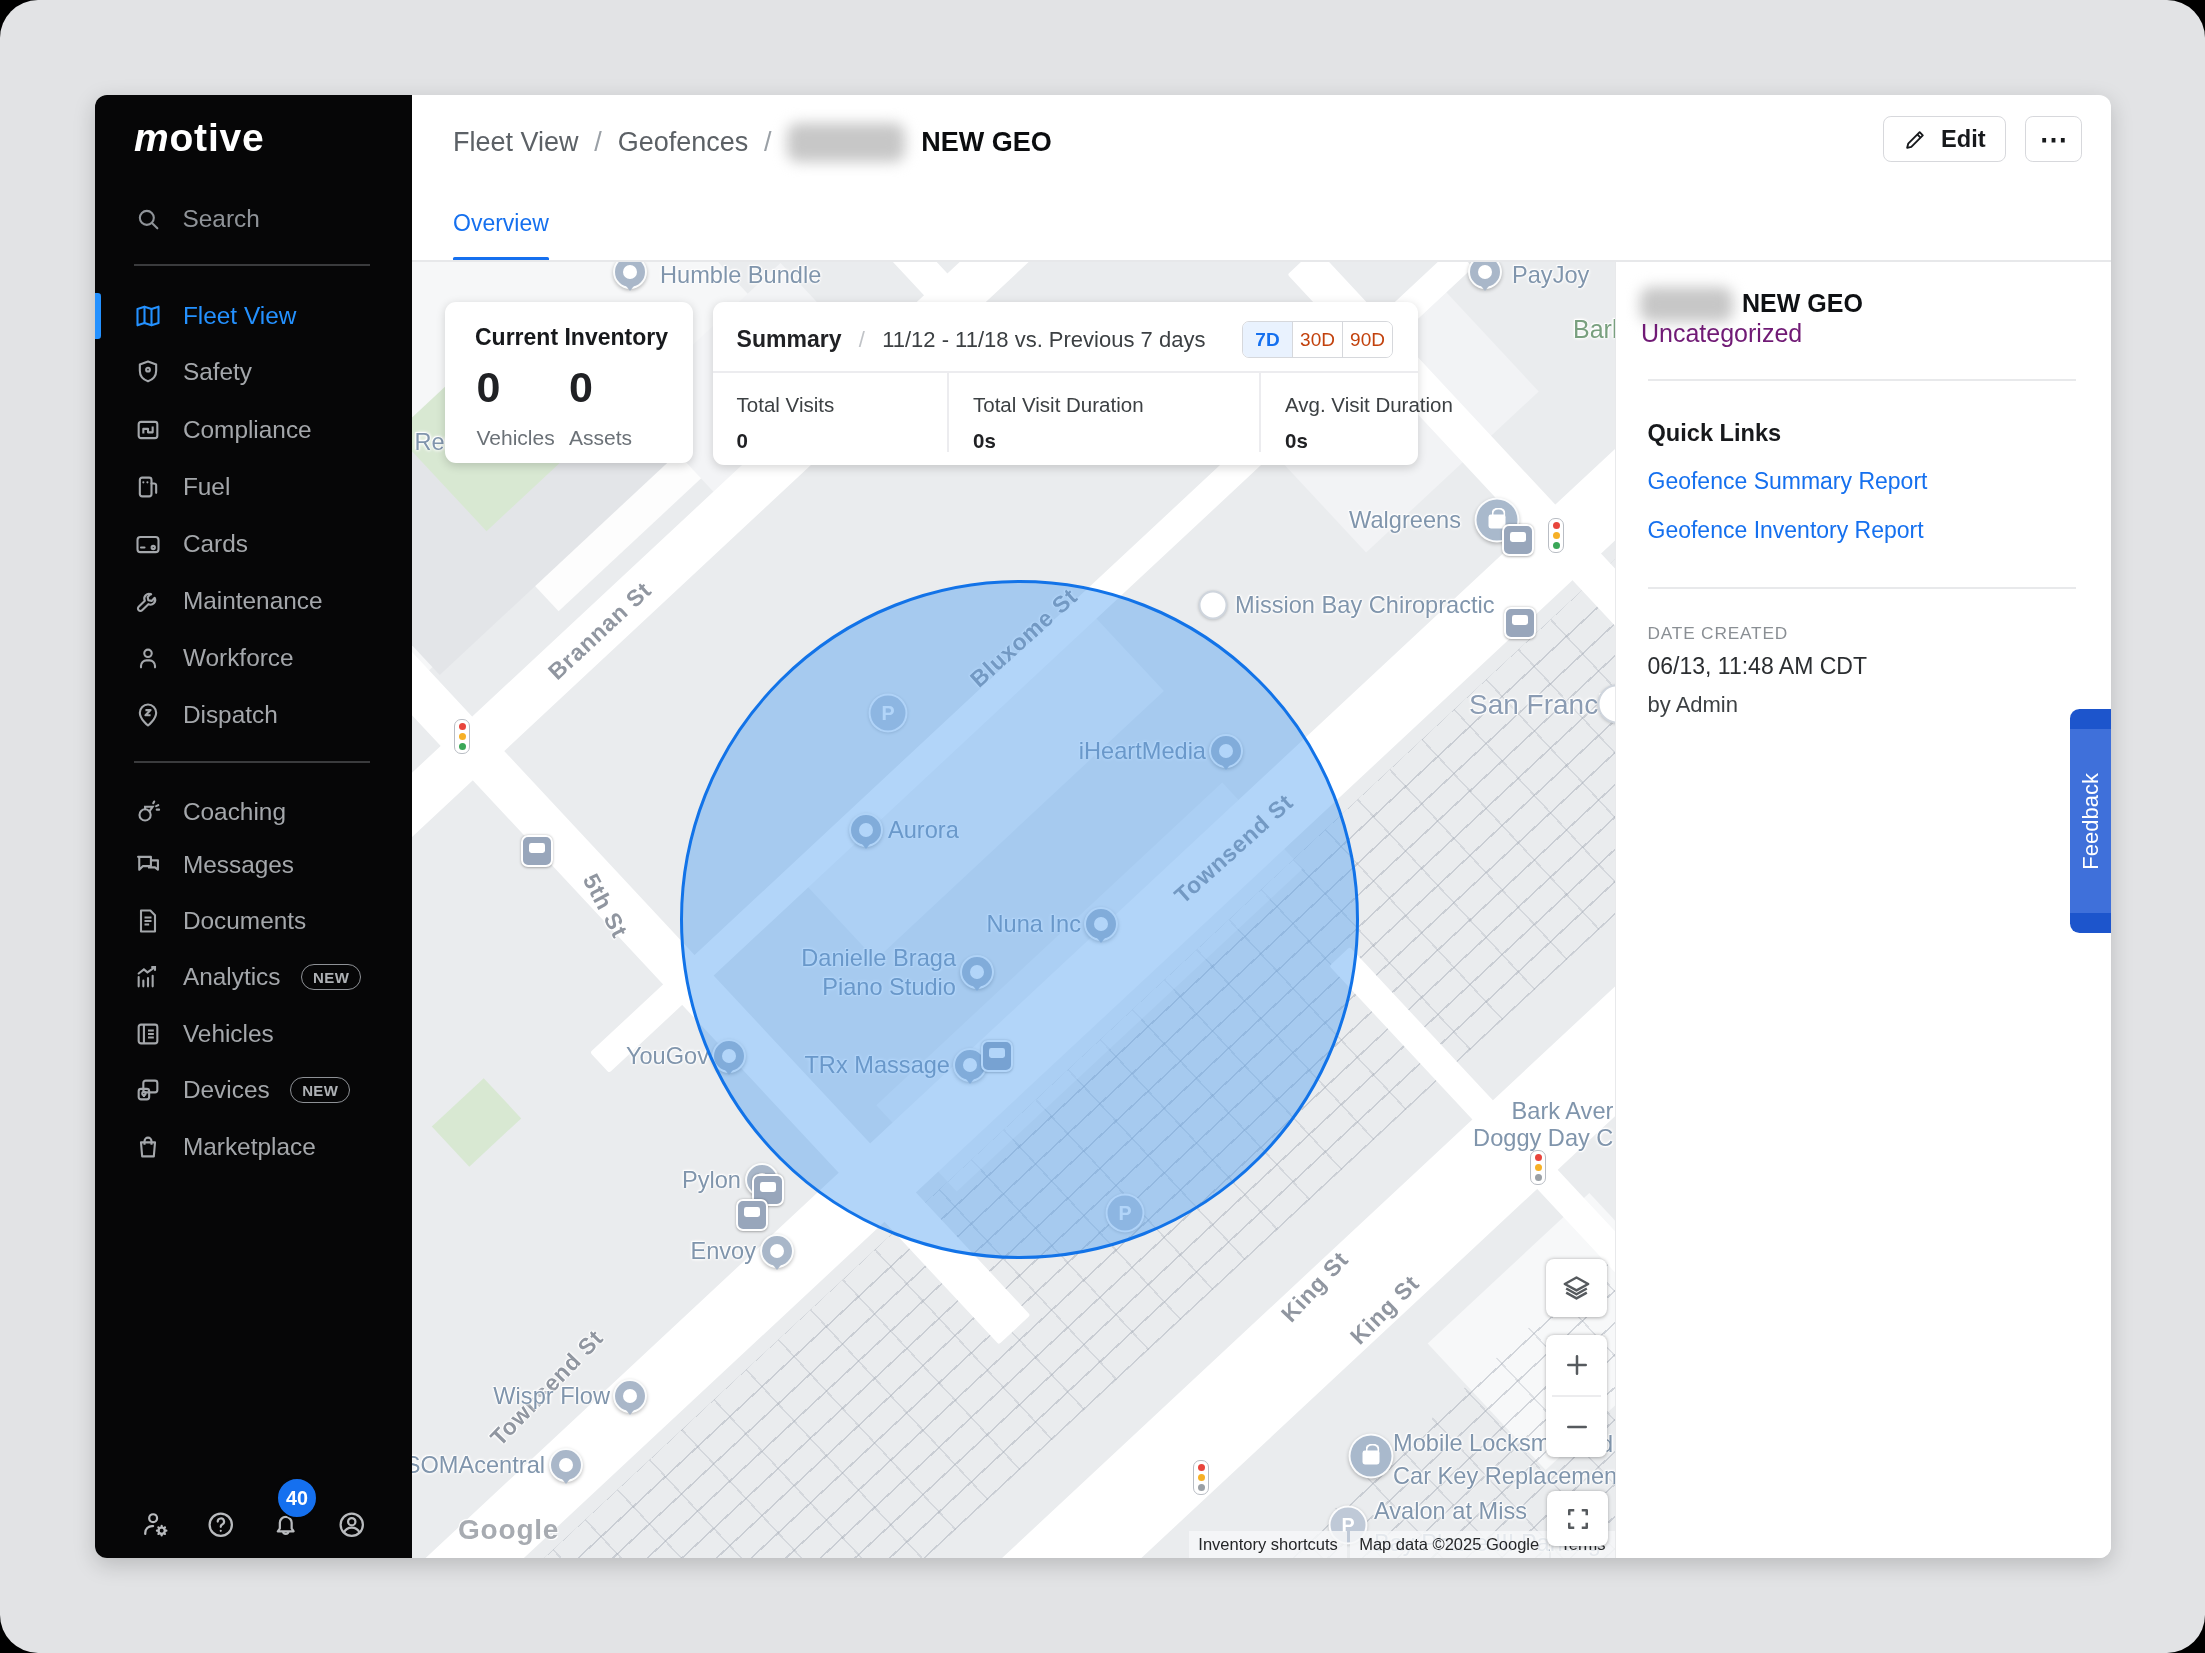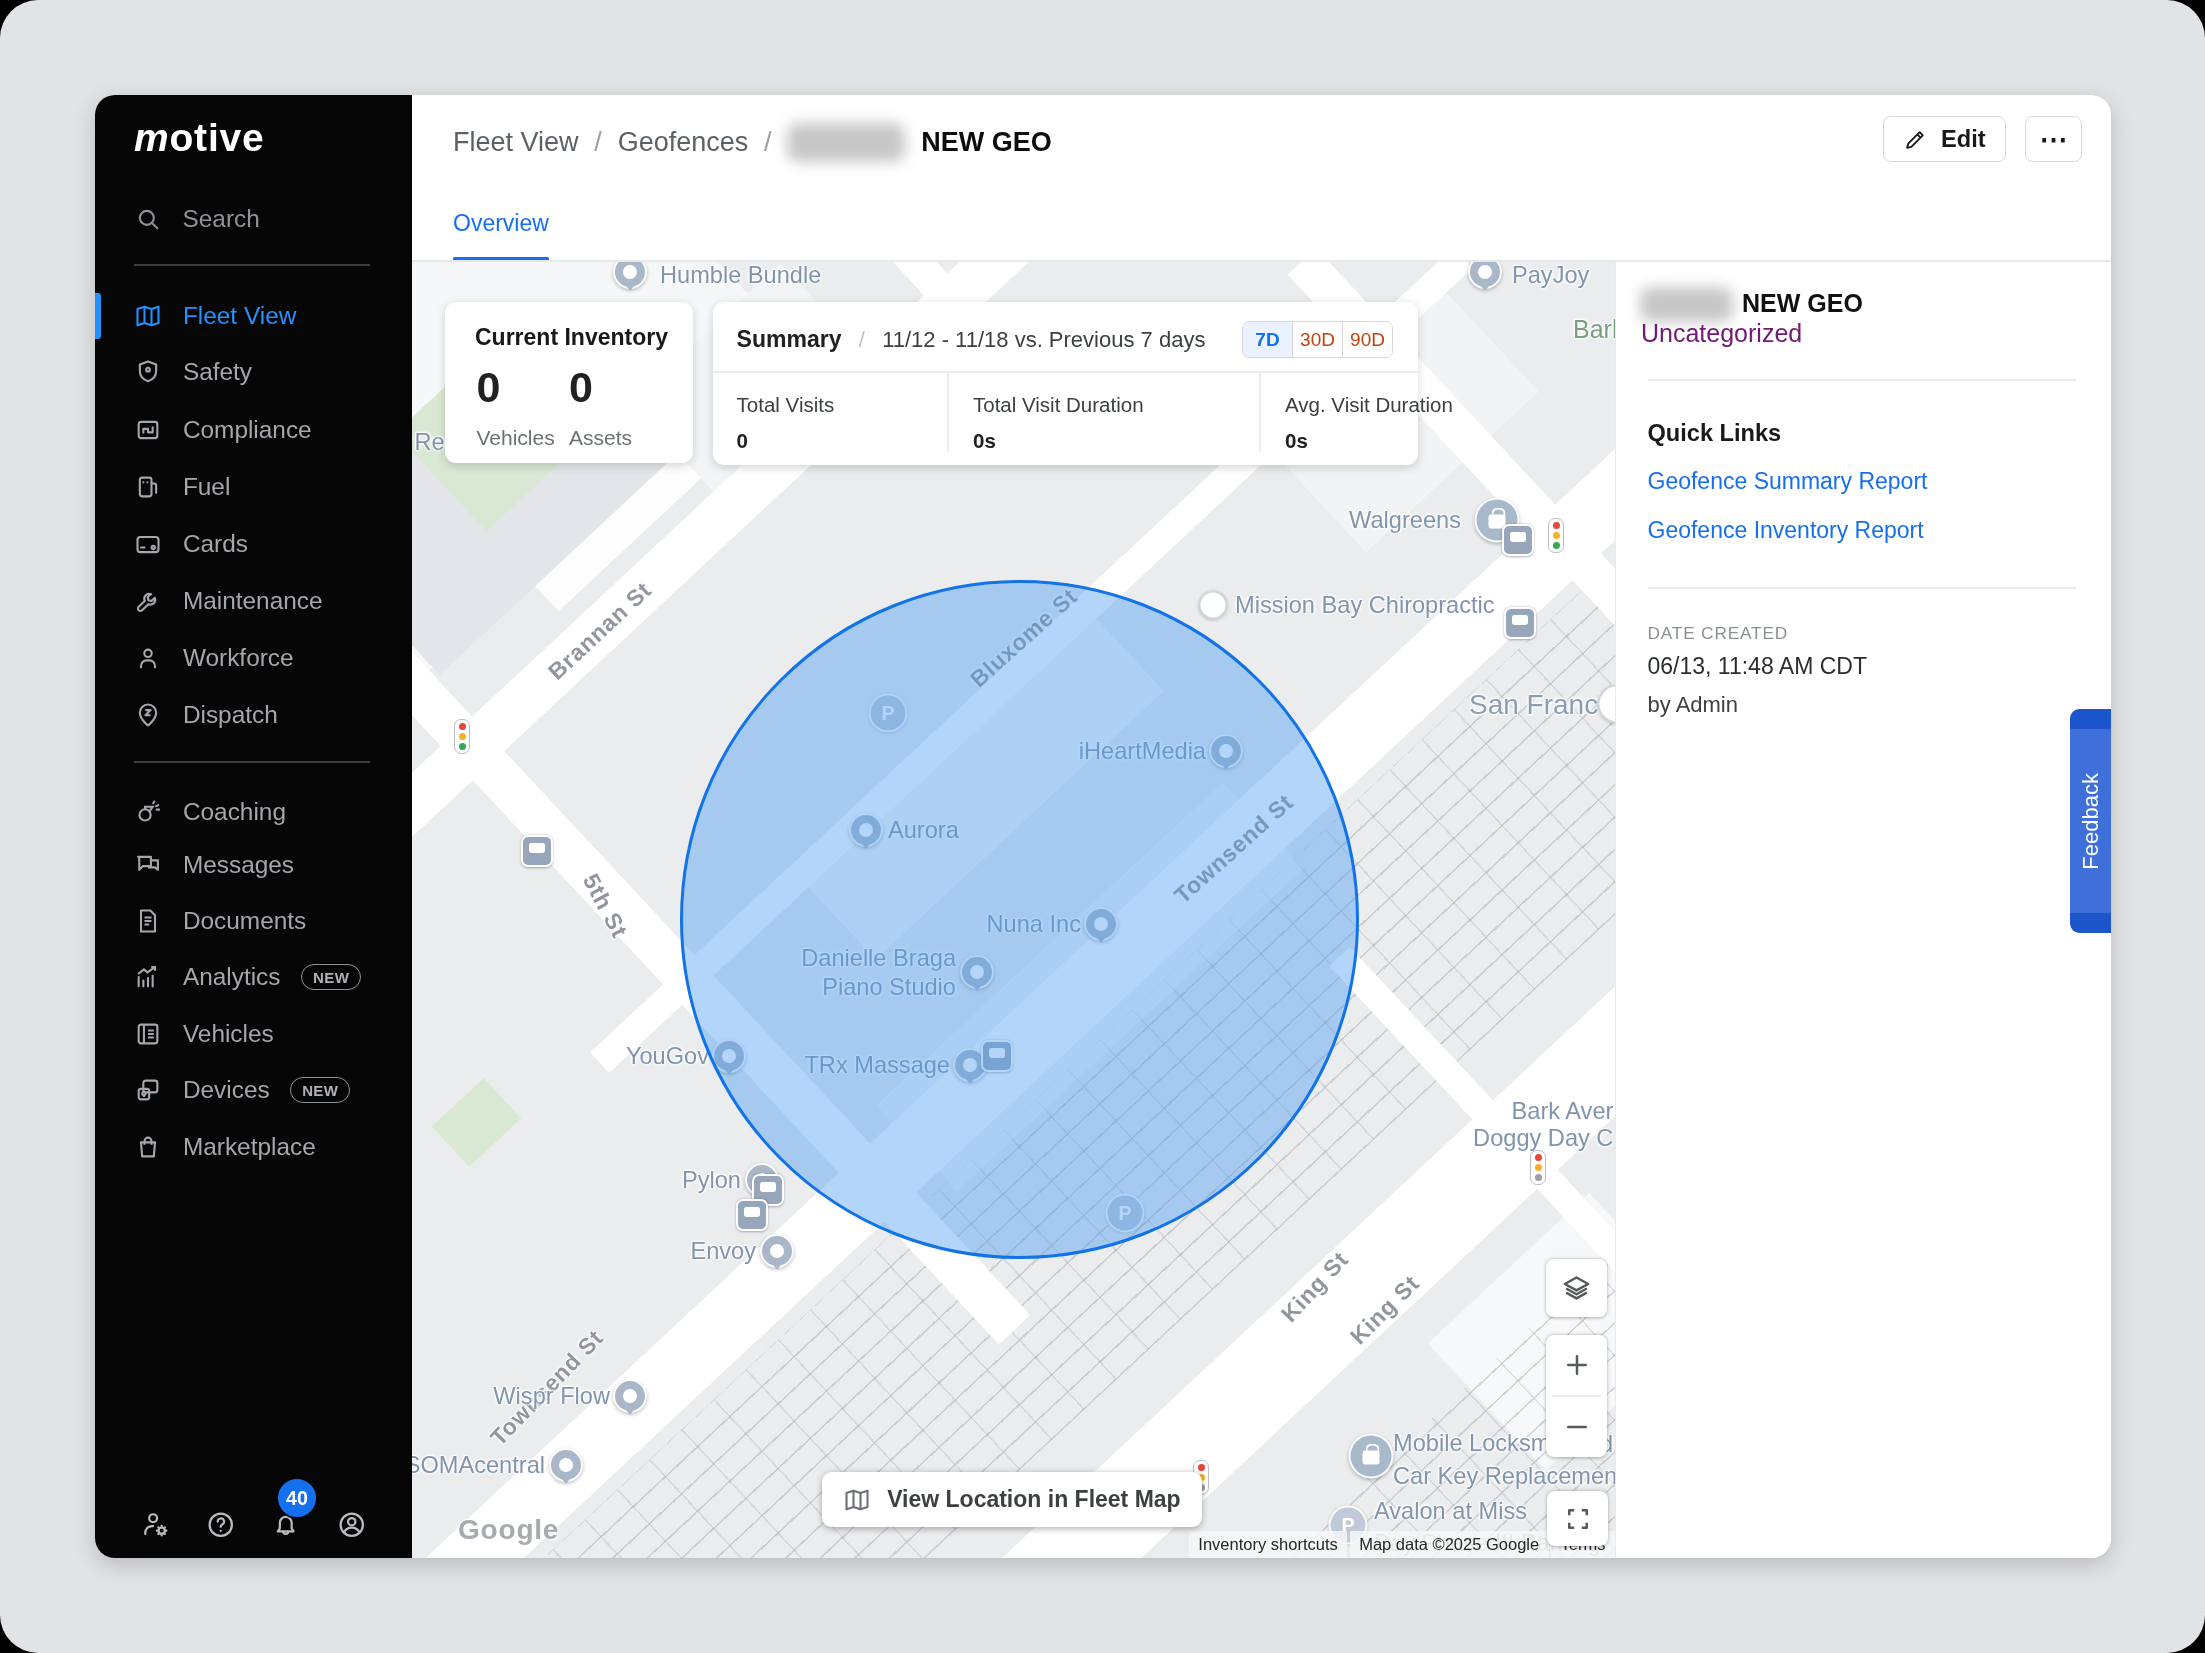"motive" #app { border-radius: 20px -> 12px }
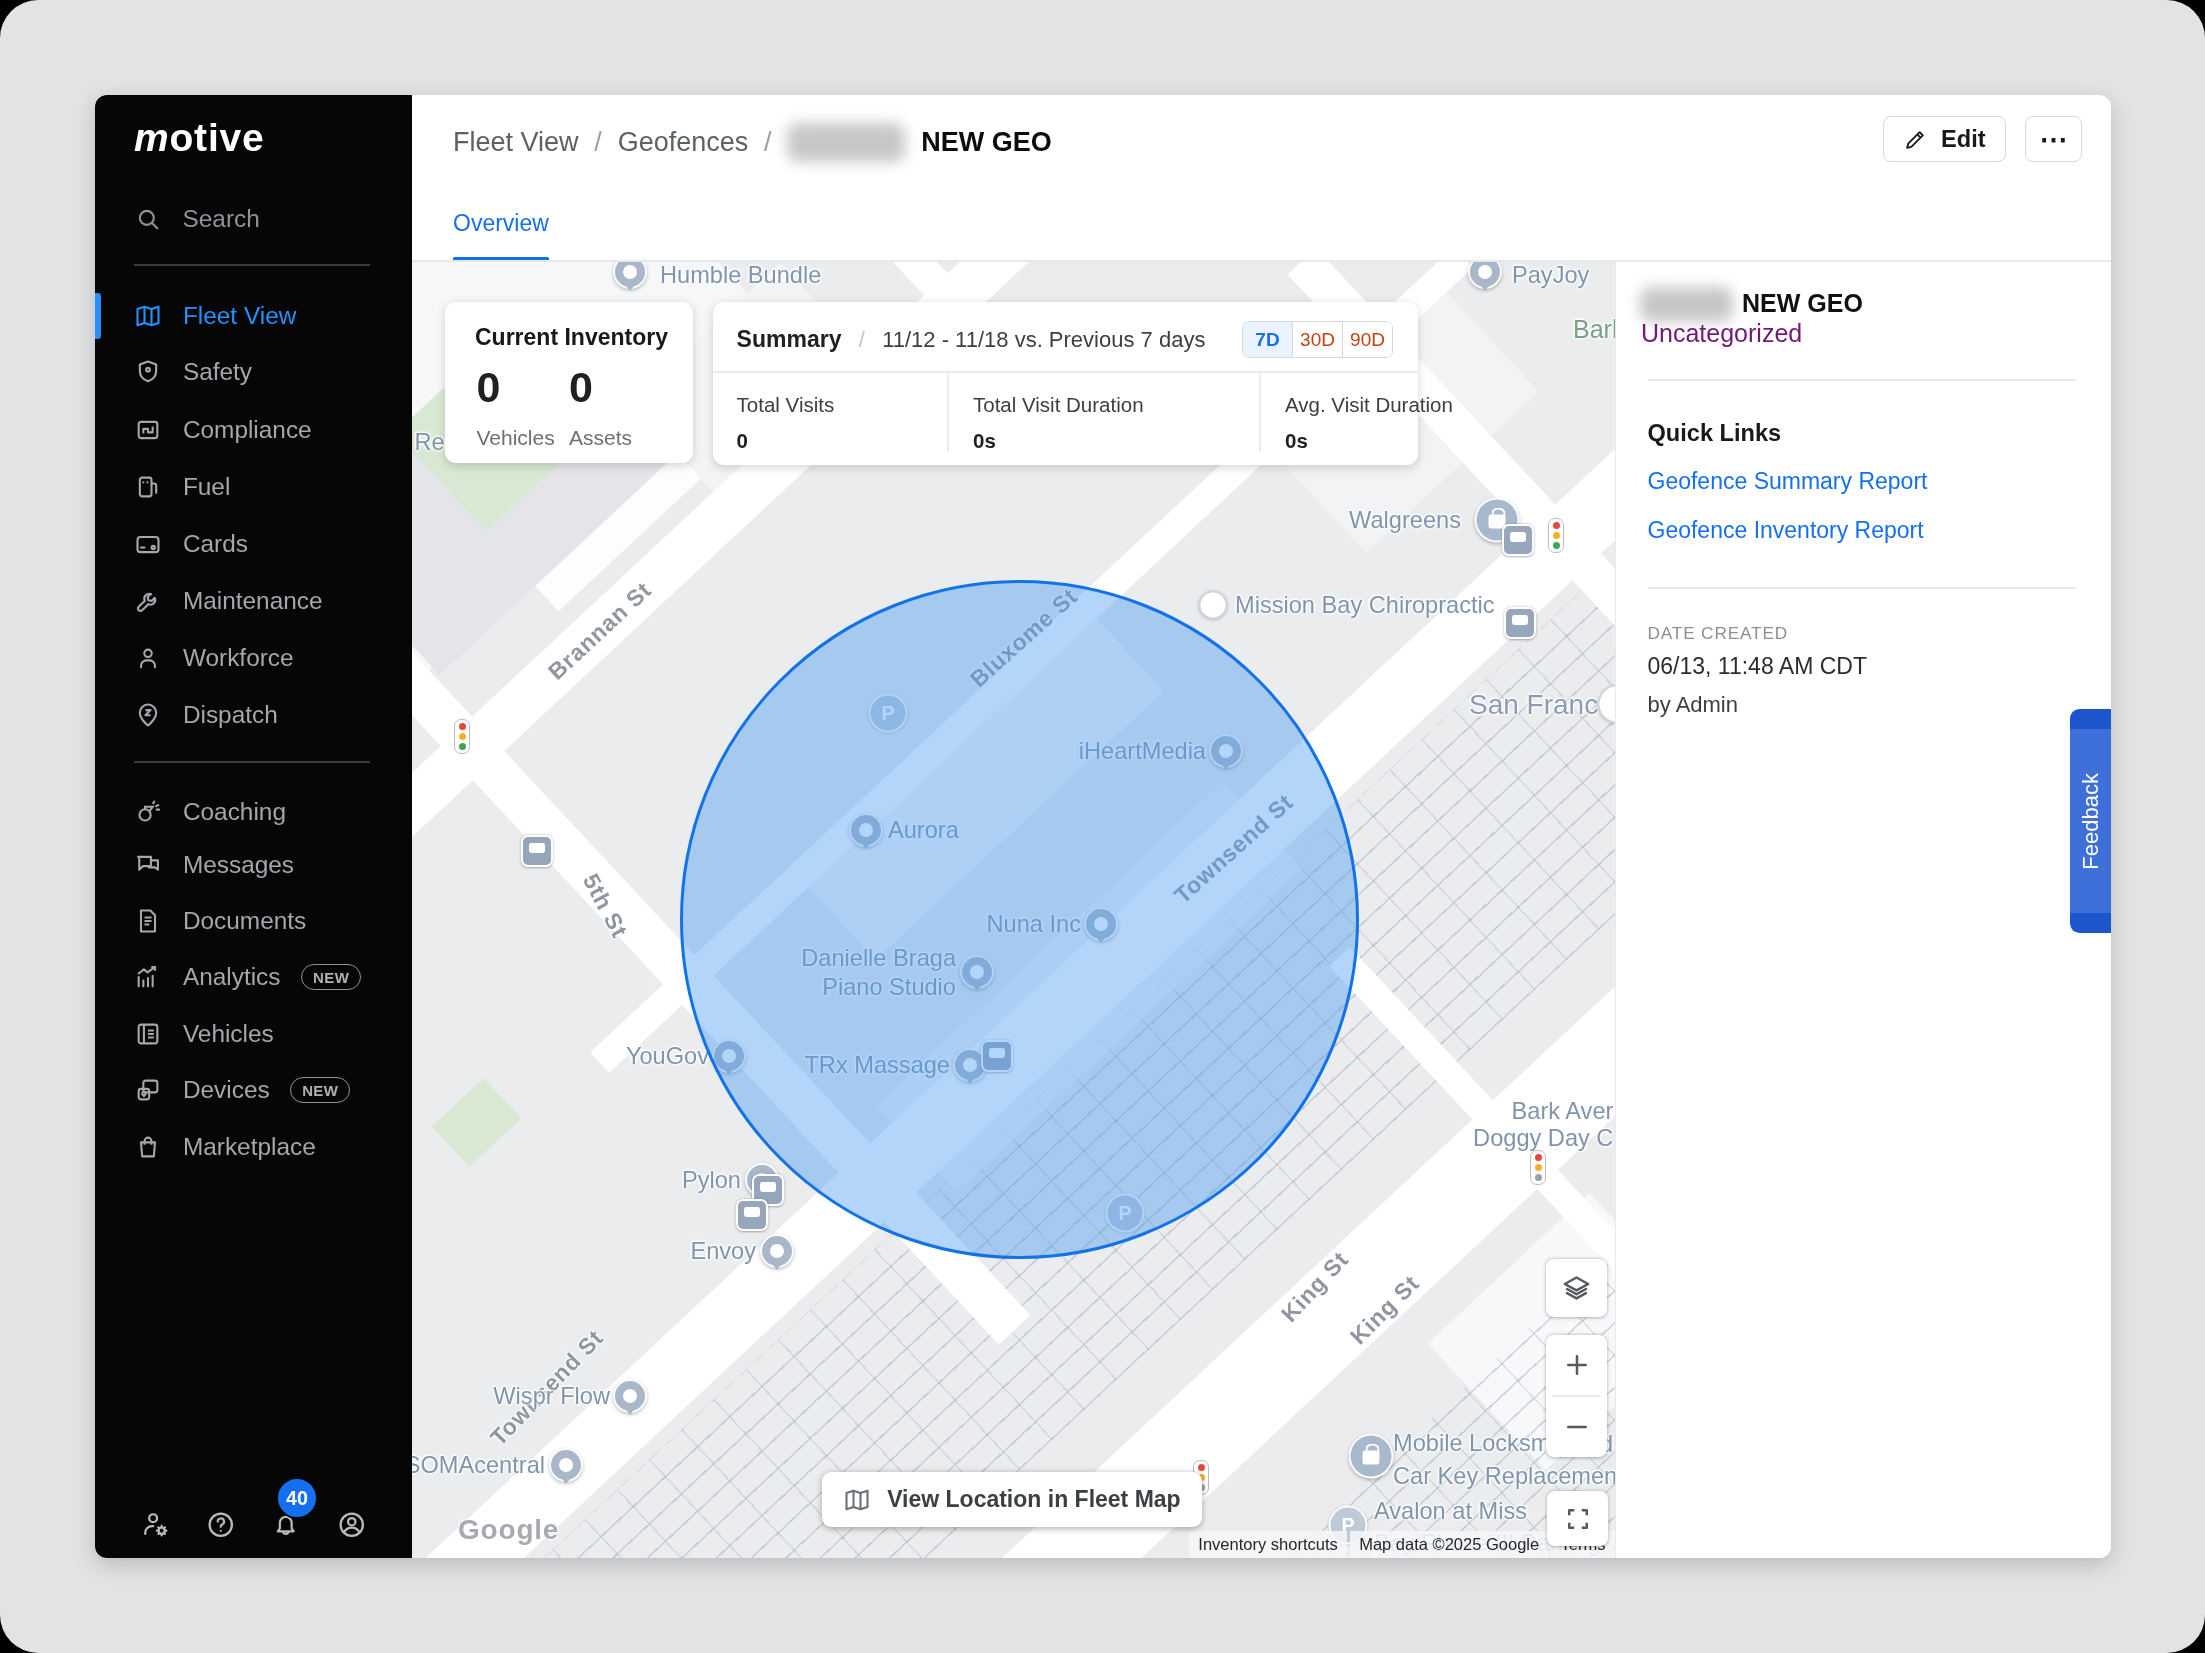"View Location in Fleet Map" div { html: <div> <span> <svg> <path></path> <path></path> </svg> </span> <span>View Location in Fleet Map</span> </div> -> none }
